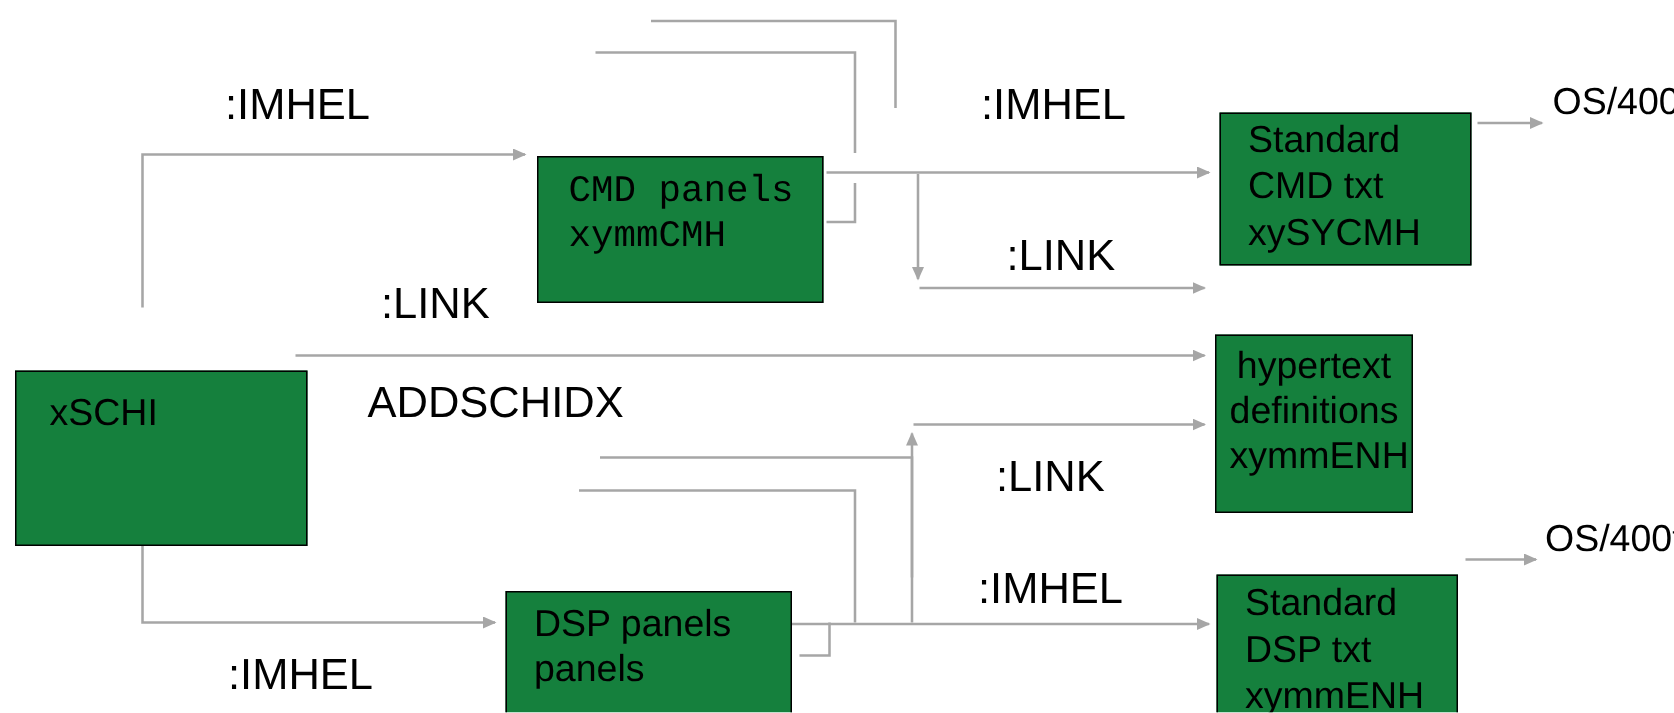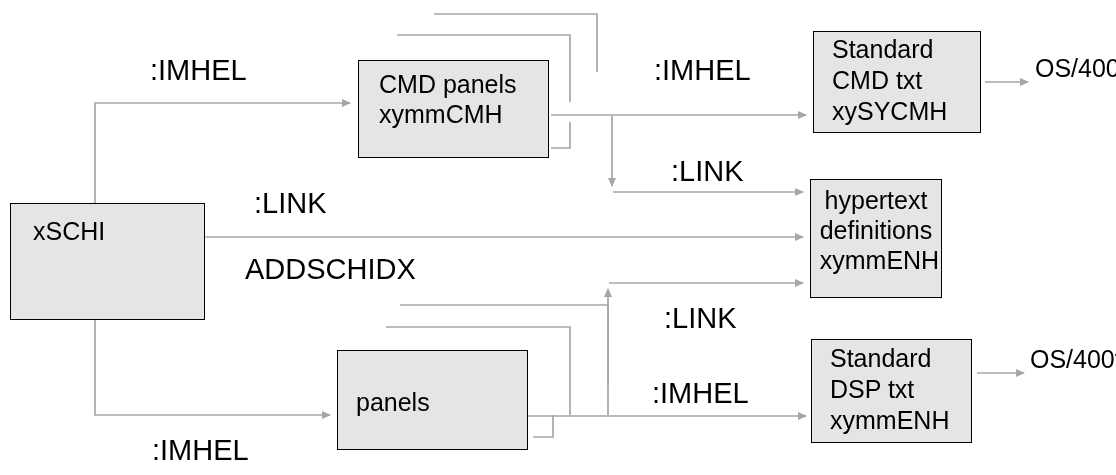"Standard" .node { background: #e5e5e5 -> #15803d; margin-top: none -> 44px }
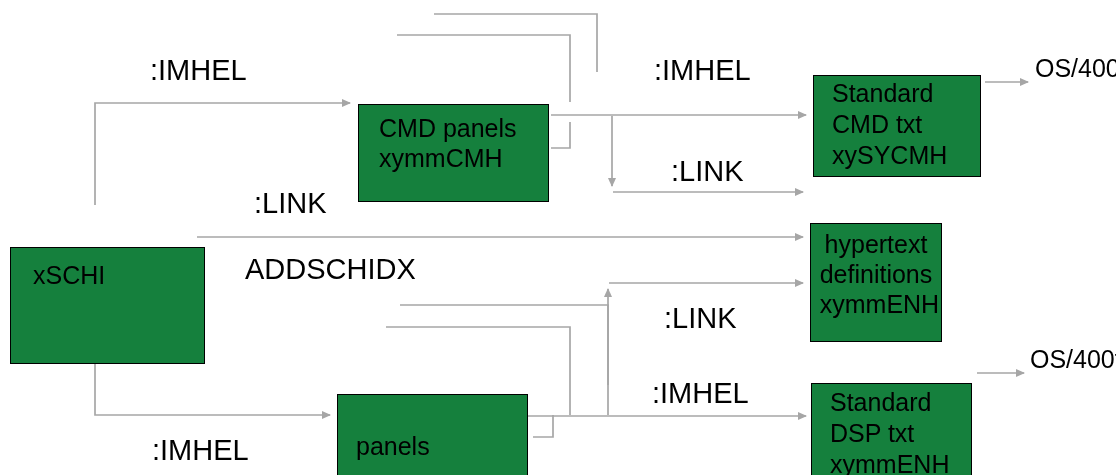"CMD panels" .n-cmd .ln { font-family: none -> Liberation Mono, monospace }
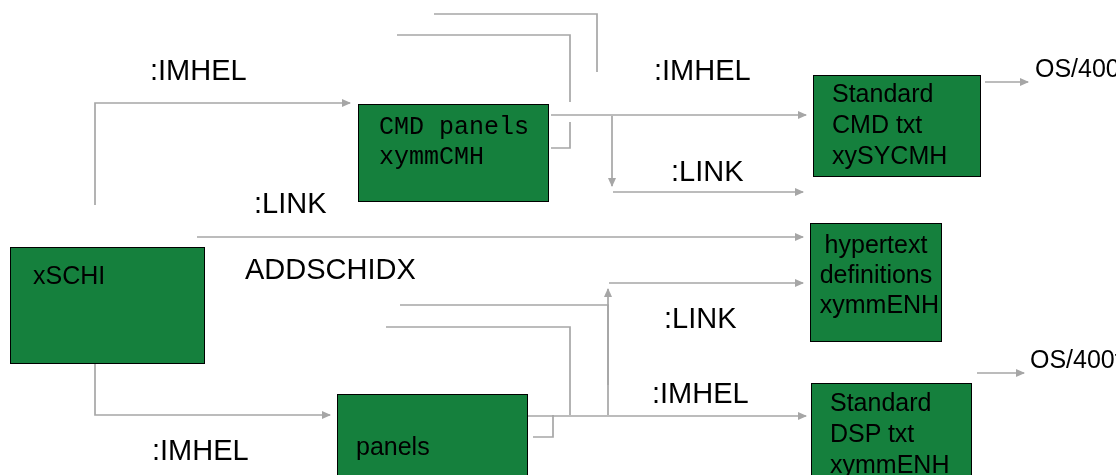"DSP panels" div.ln { html: none -> <div>DSP panels</div> }
